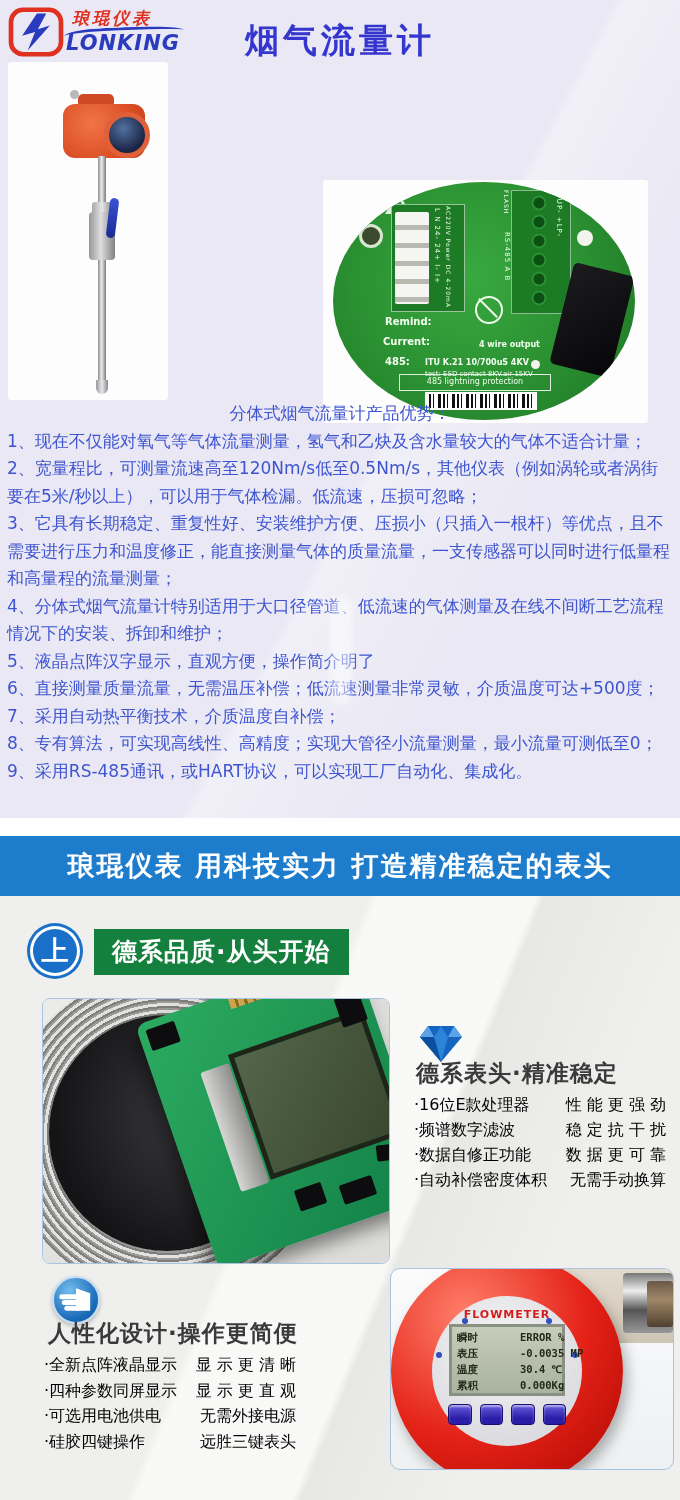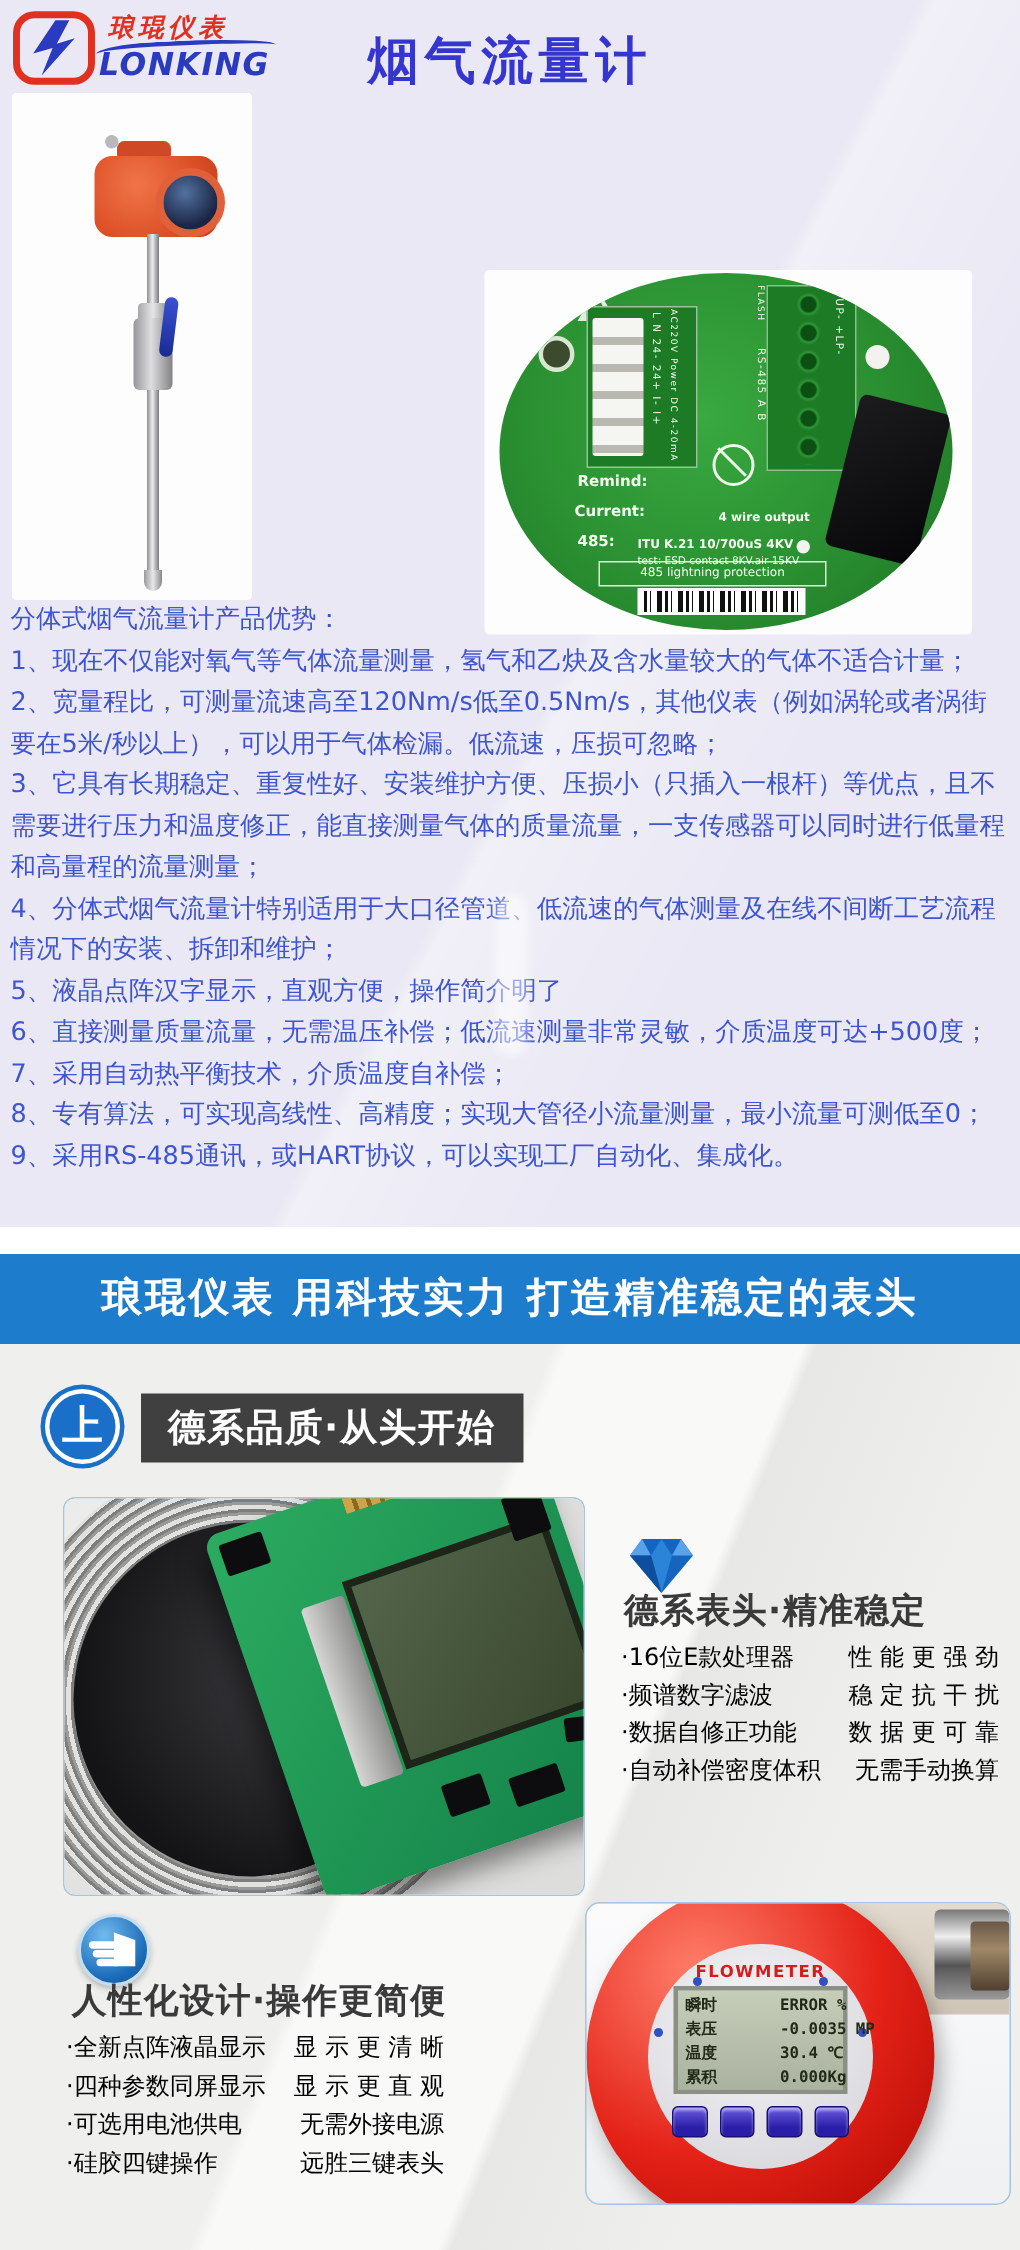"分体式烟气流量计产品优势：" .adv-heading { text-align: none -> center }
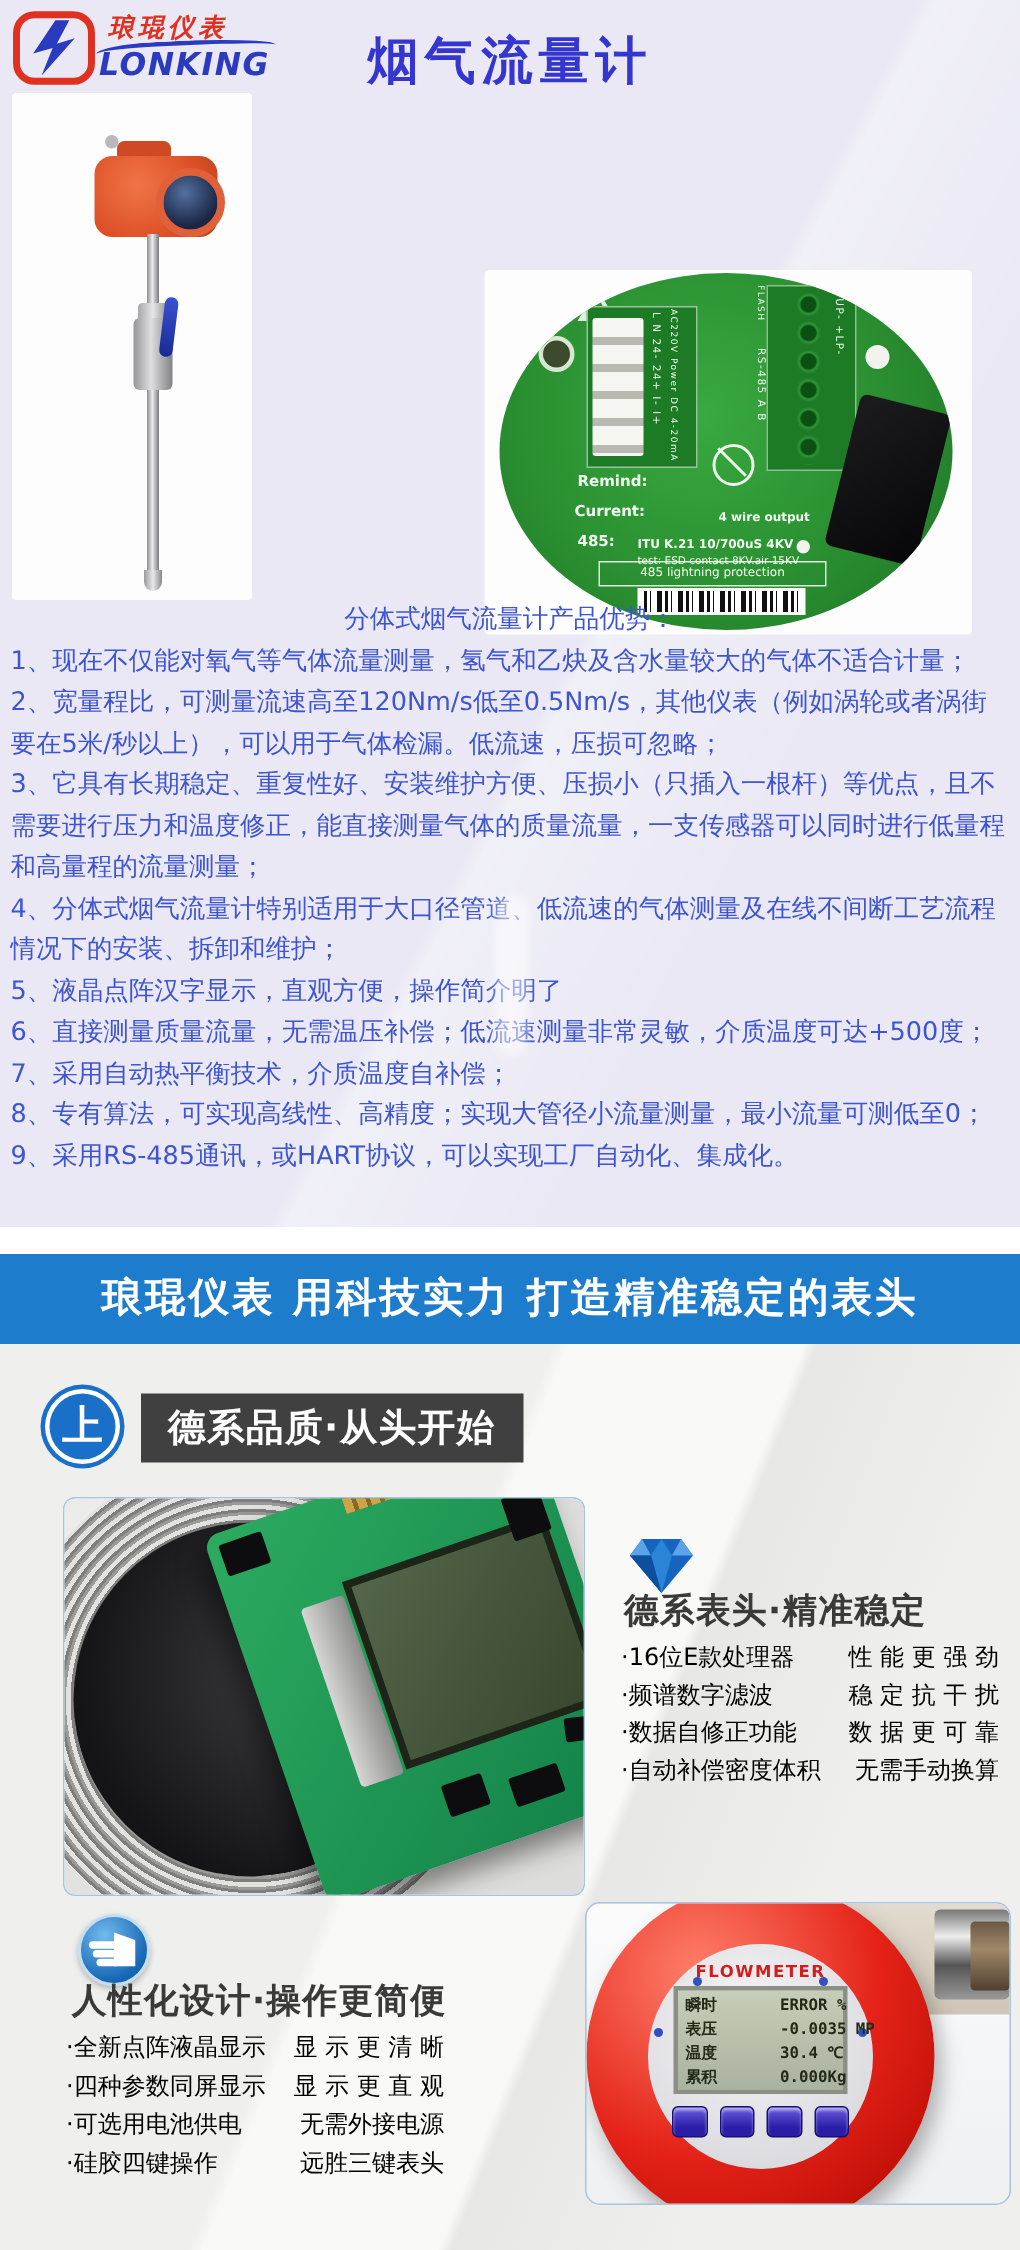"德系品质·从头开始" .badge-label { background: #404040 -> #15803d }
